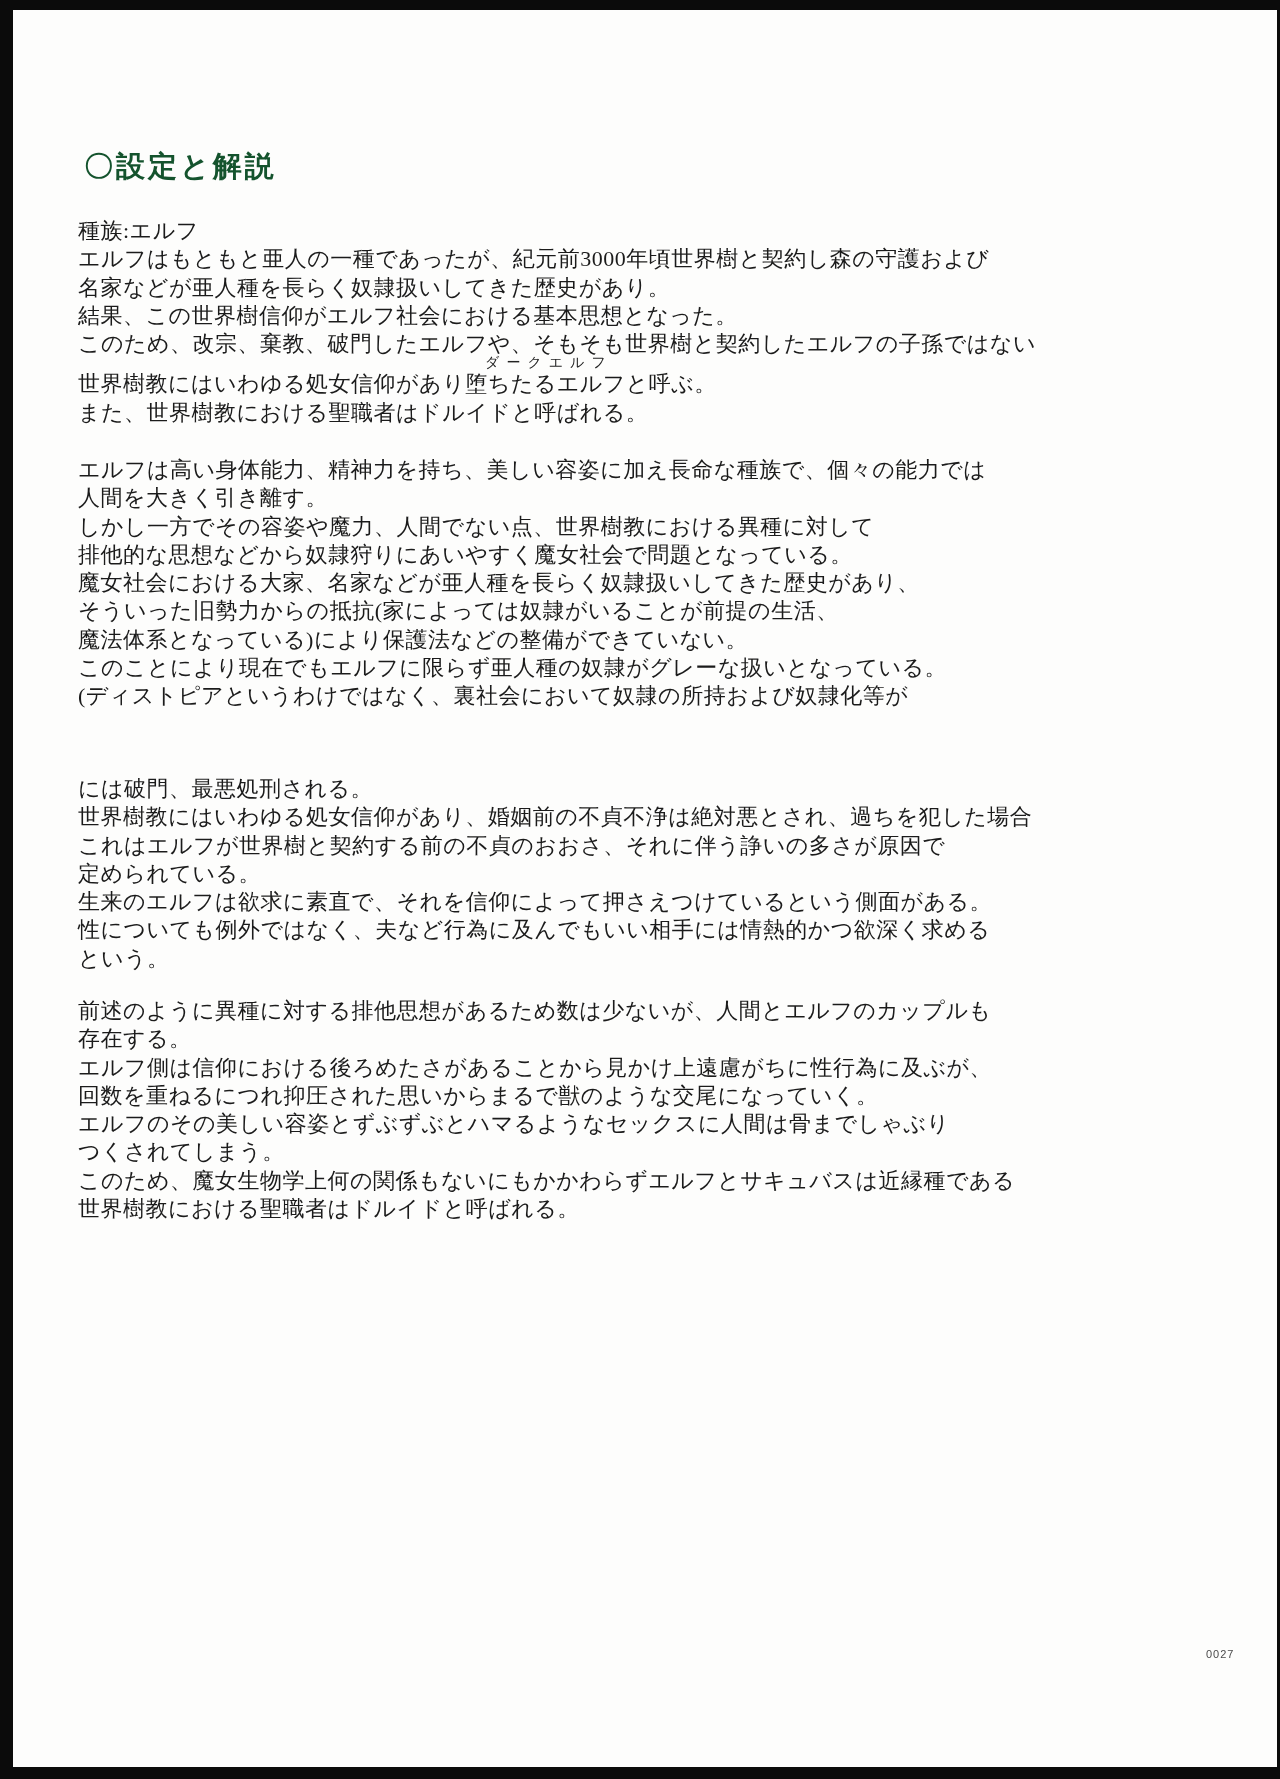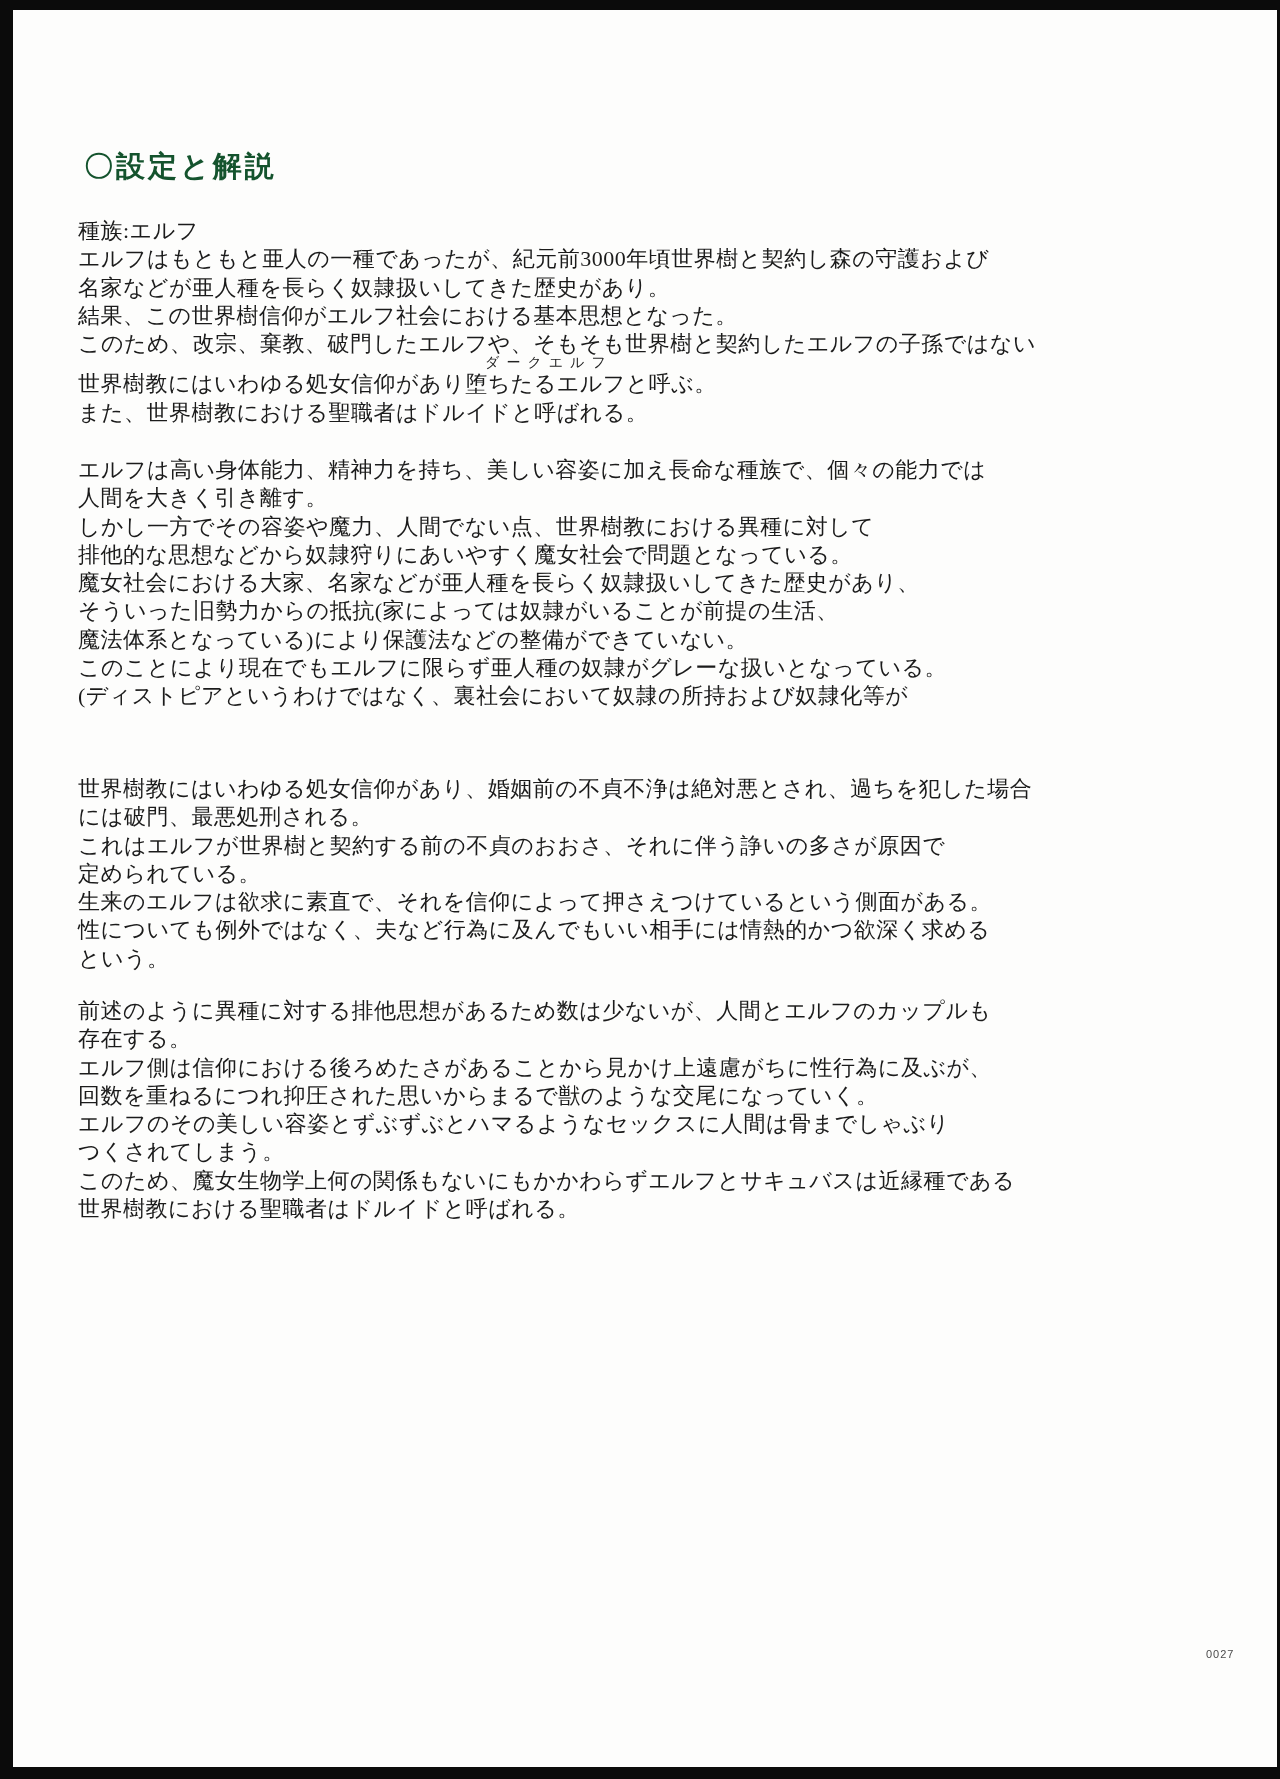"世界樹教にはいわゆる処女信仰があり、婚姻前の不貞不浄は絶対悪とされ、過ちを犯した" div.line { order: before "には破門、最悪処刑される。" -> after "には破門、最悪処刑される。" }
